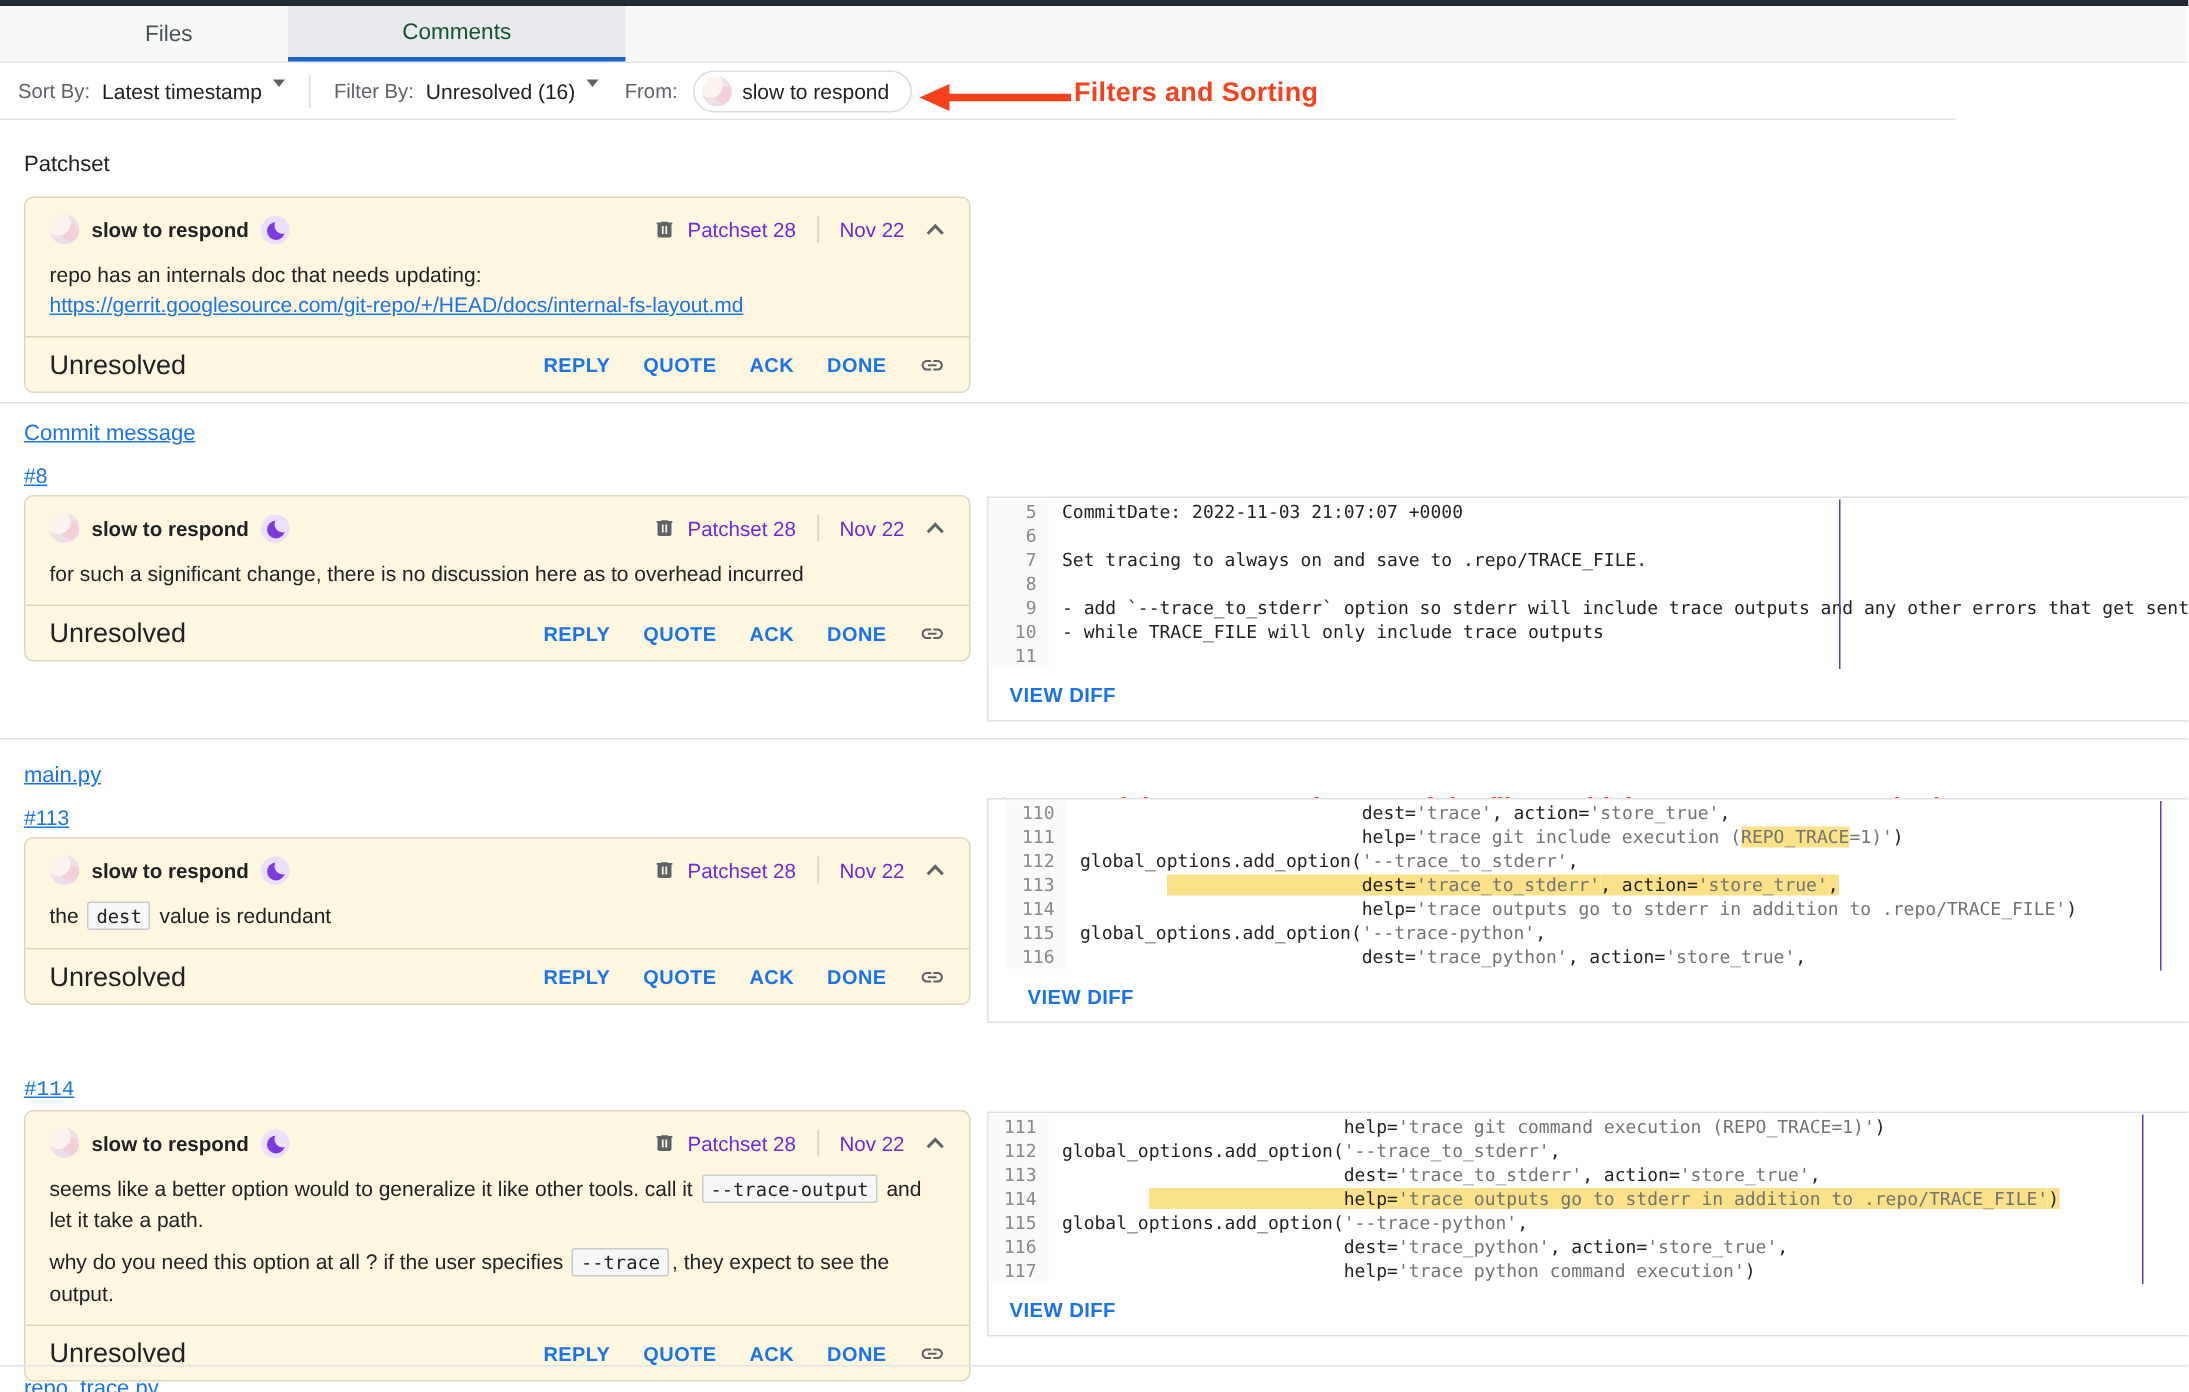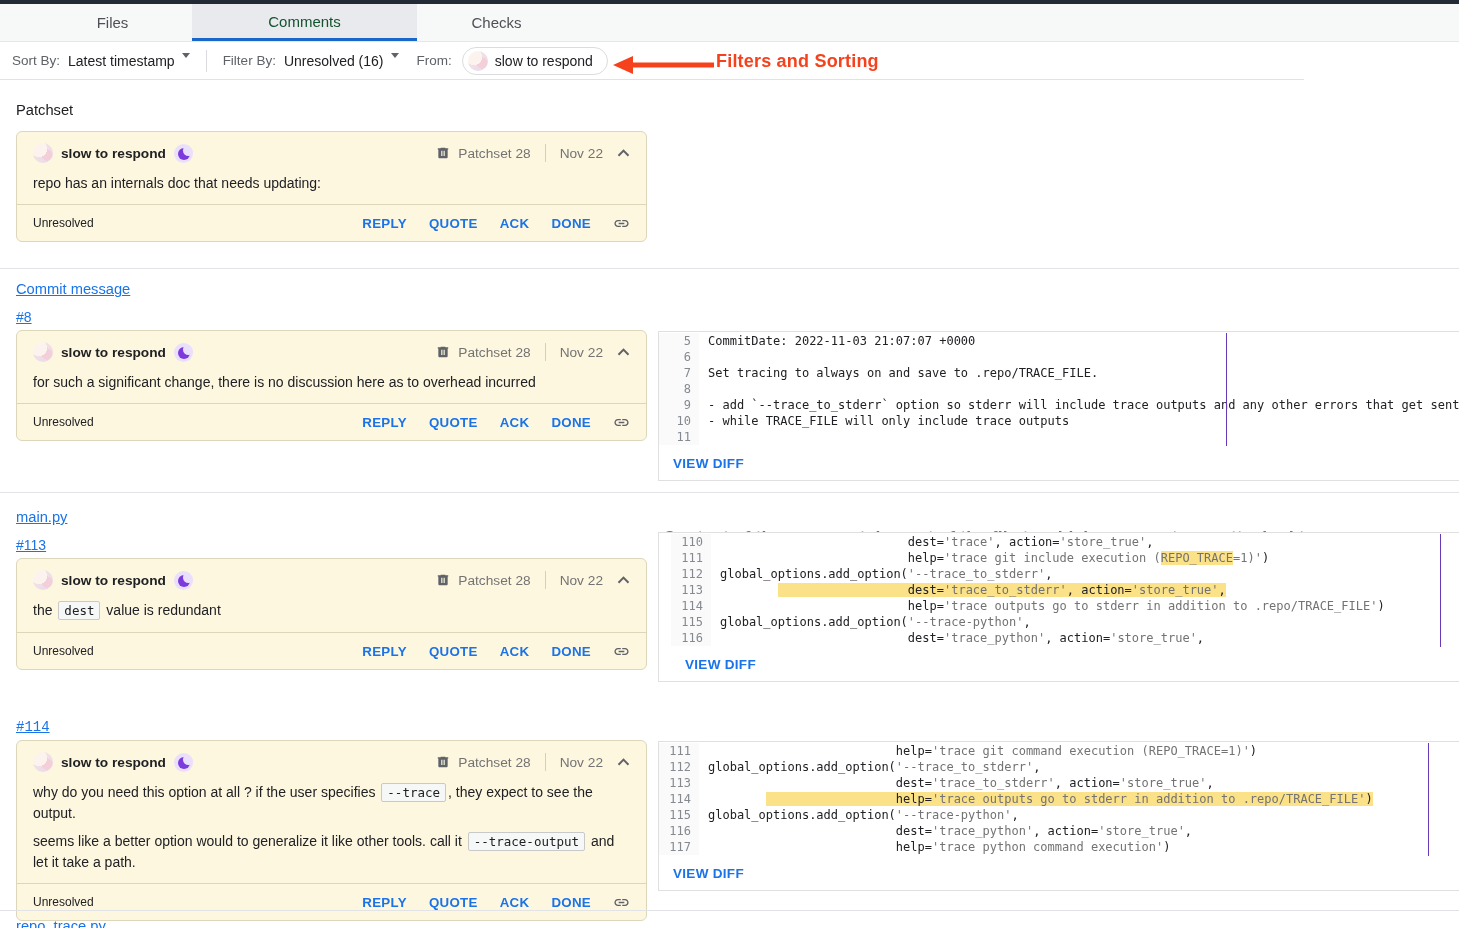"Checks" div.tab { html: <div>Checks</div> -> none }
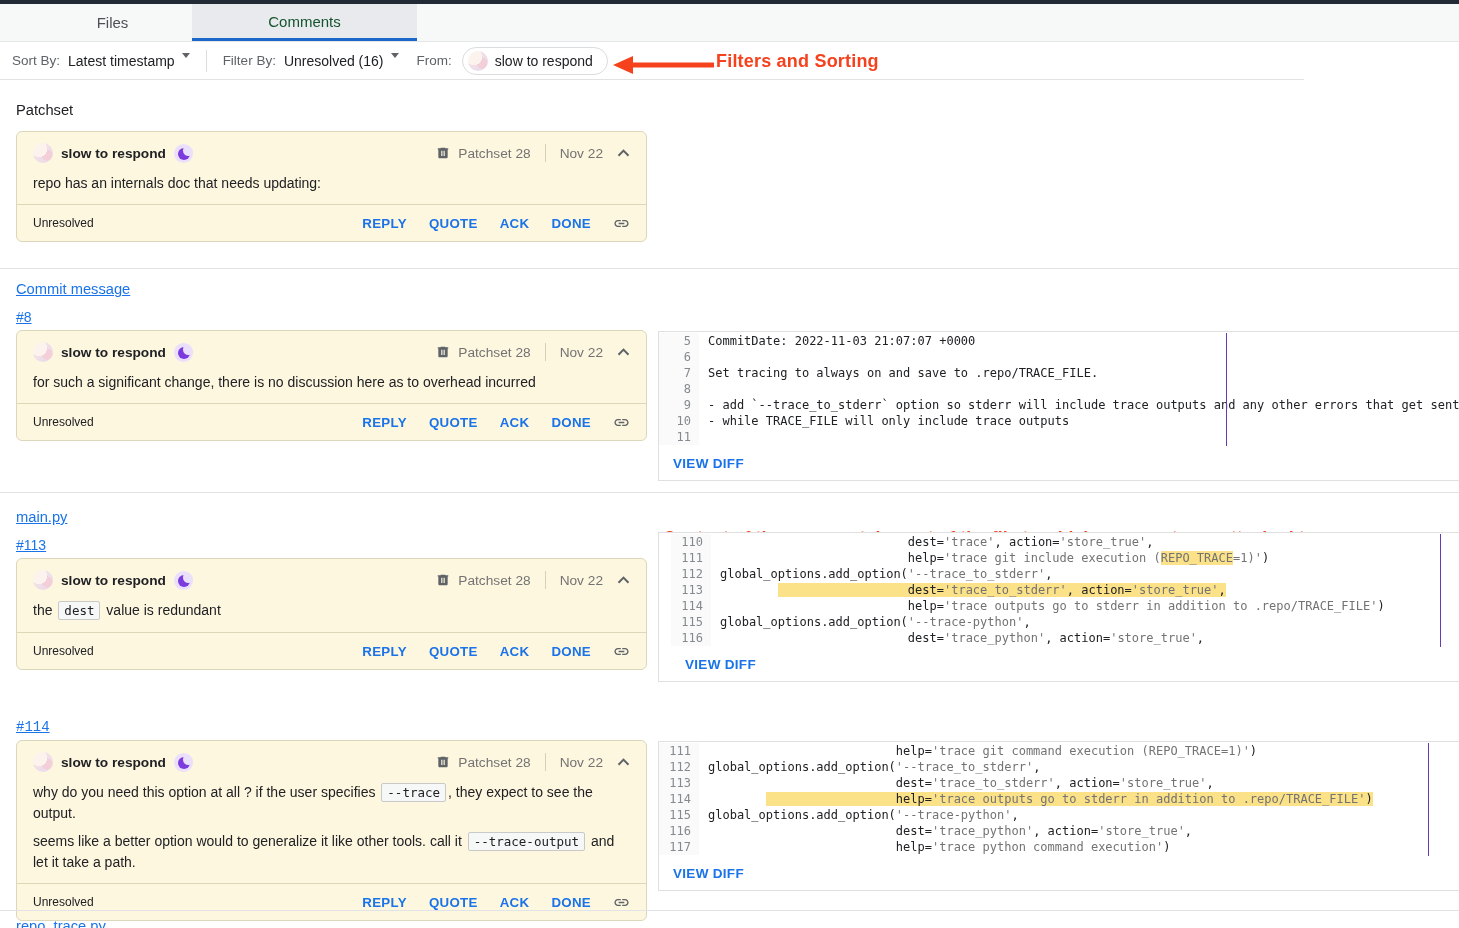"Patchset 28" .meta { color: #737373 -> #6d28d9 }
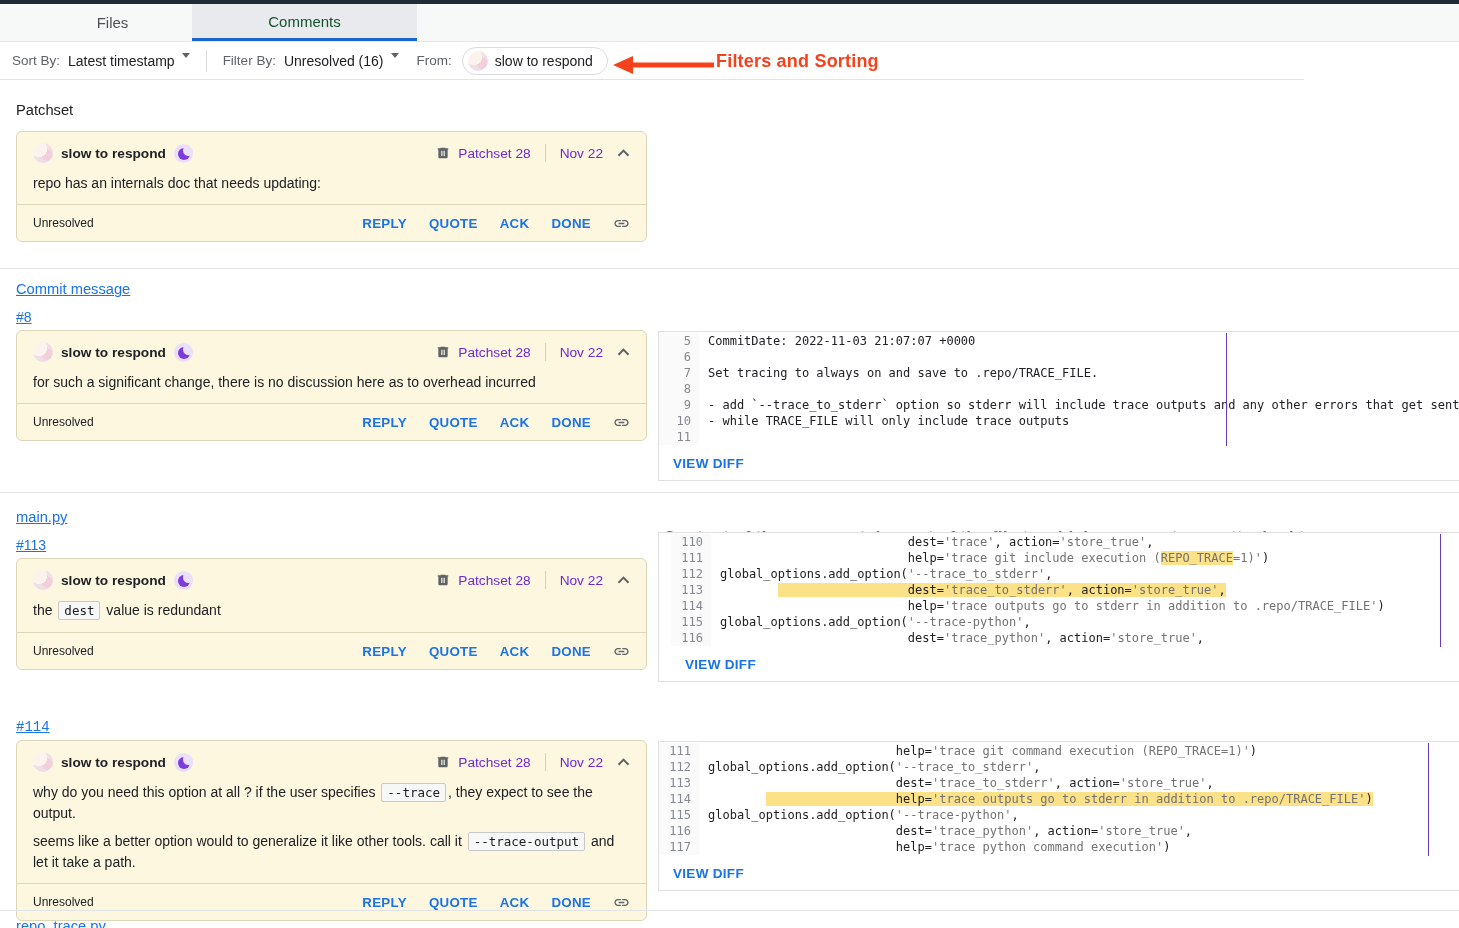"https://gerrit.googlesource.com/git-repo" a { html: none -> <a>https://gerrit.googlesource.com/git-repo/+/HEAD/docs/internal-fs-layout.md</a> }
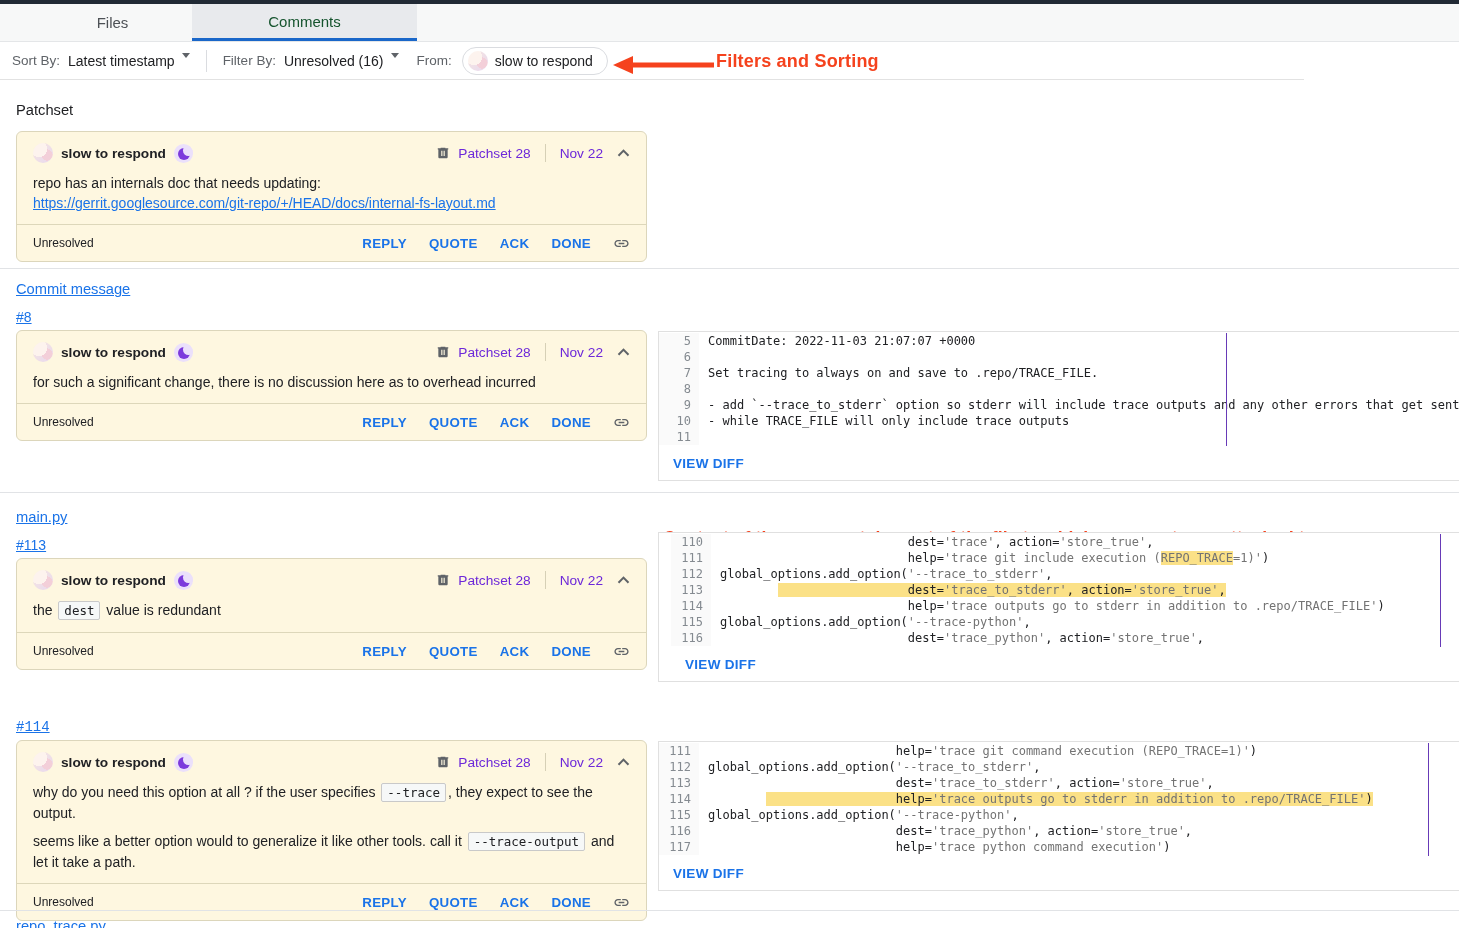"Unresolved" .status { font-size: 12px -> 18px }
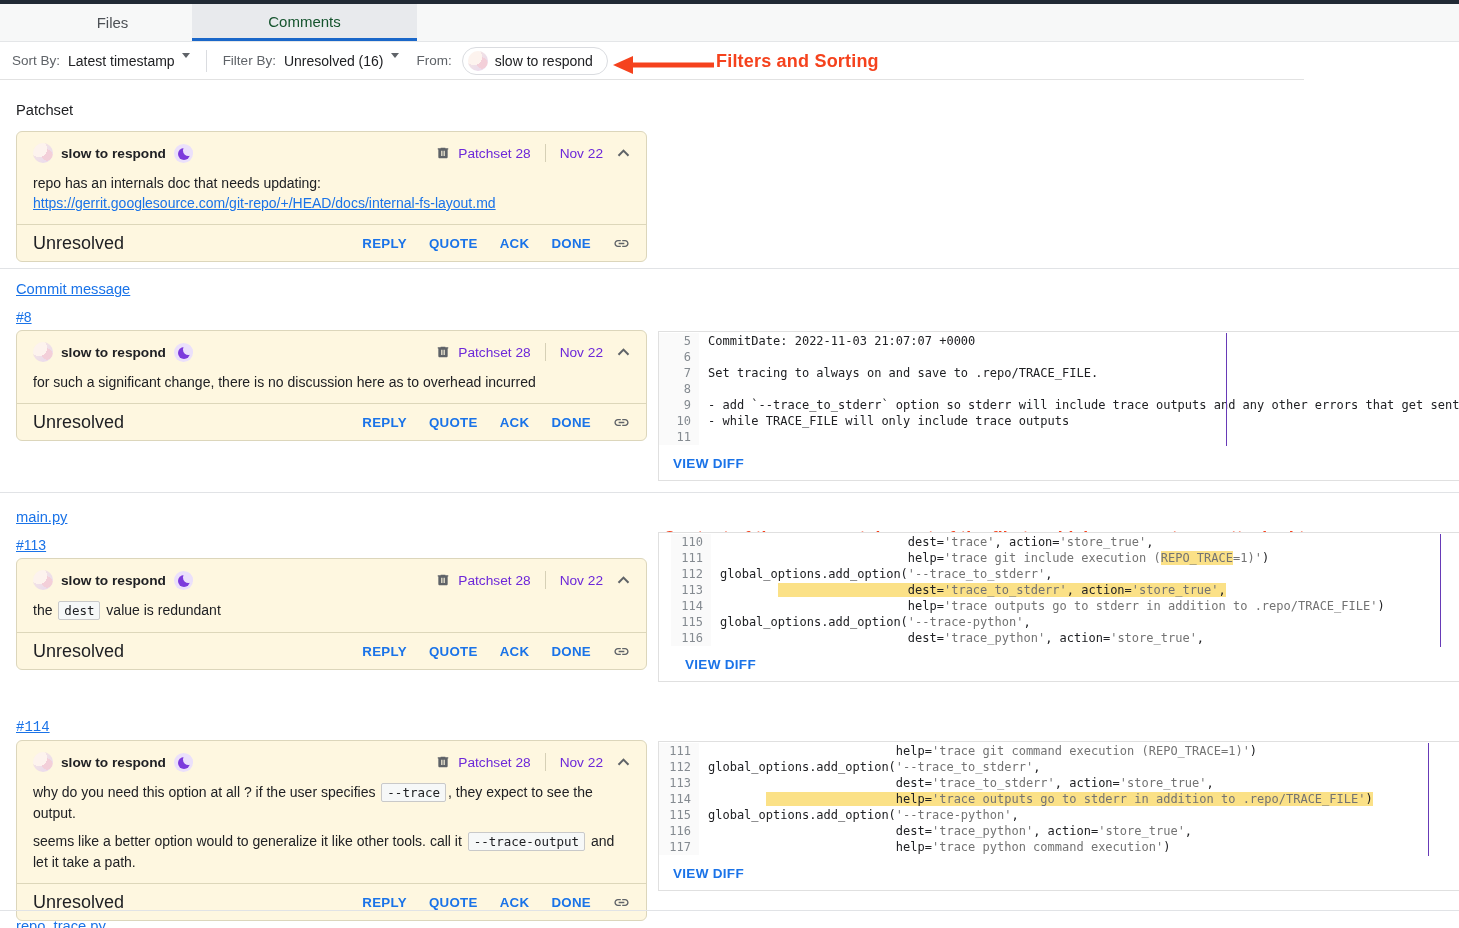"why do you need this" p { order: before "seems like a better option" -> after "seems like a better option" }
